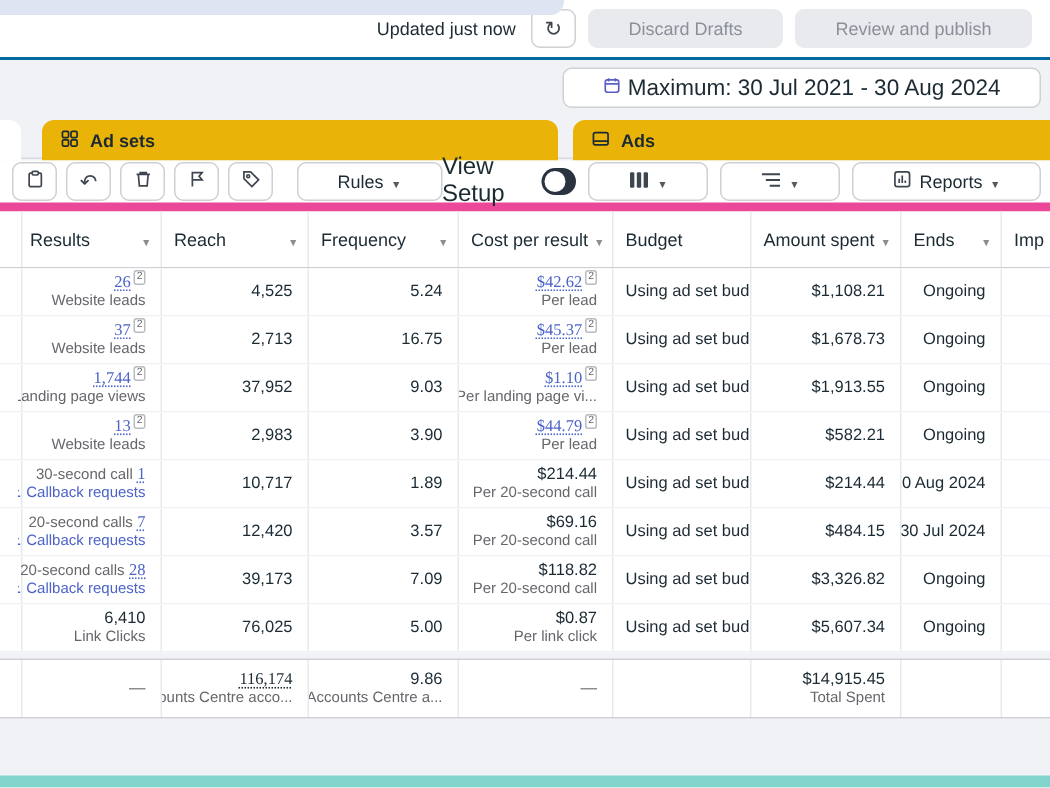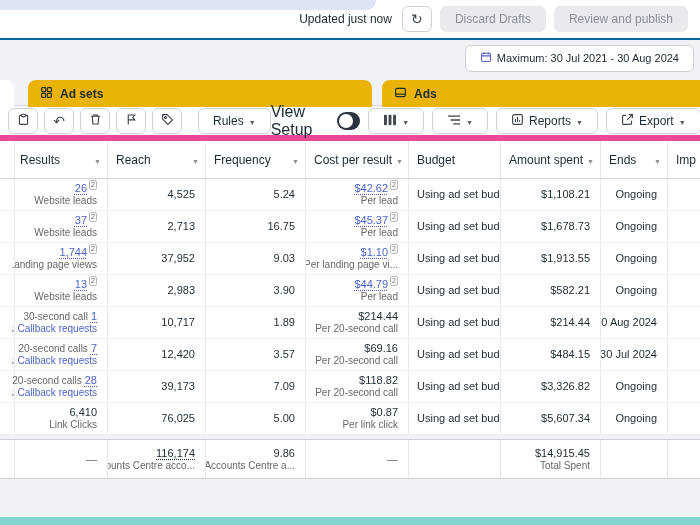"Discard Drafts" .btn { padding: 0 14px -> 0 26px }
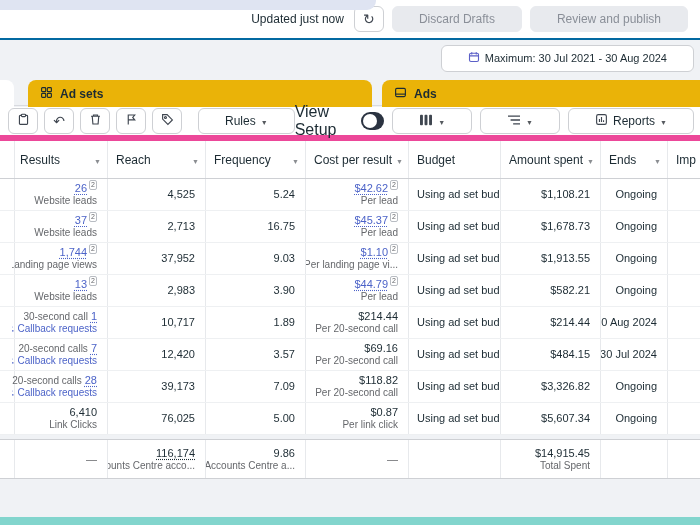"Maximum: 30 Jul 2021 -" .date-btn { font-size: 11px -> 15px }
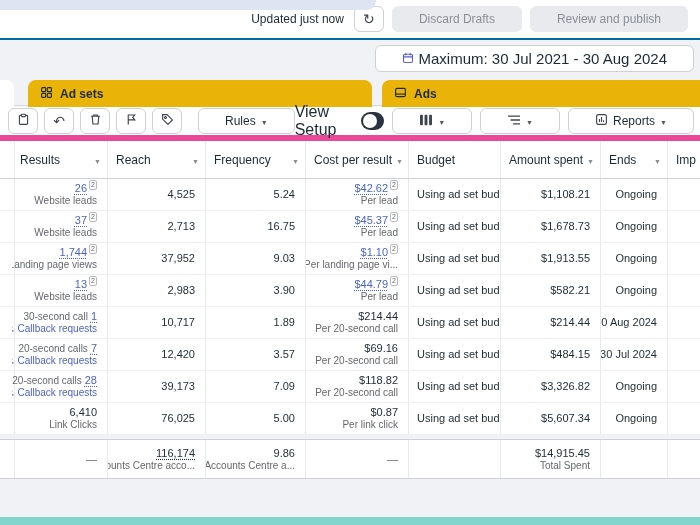"26" .dotted { font-family: none -> Liberation Serif, serif }
